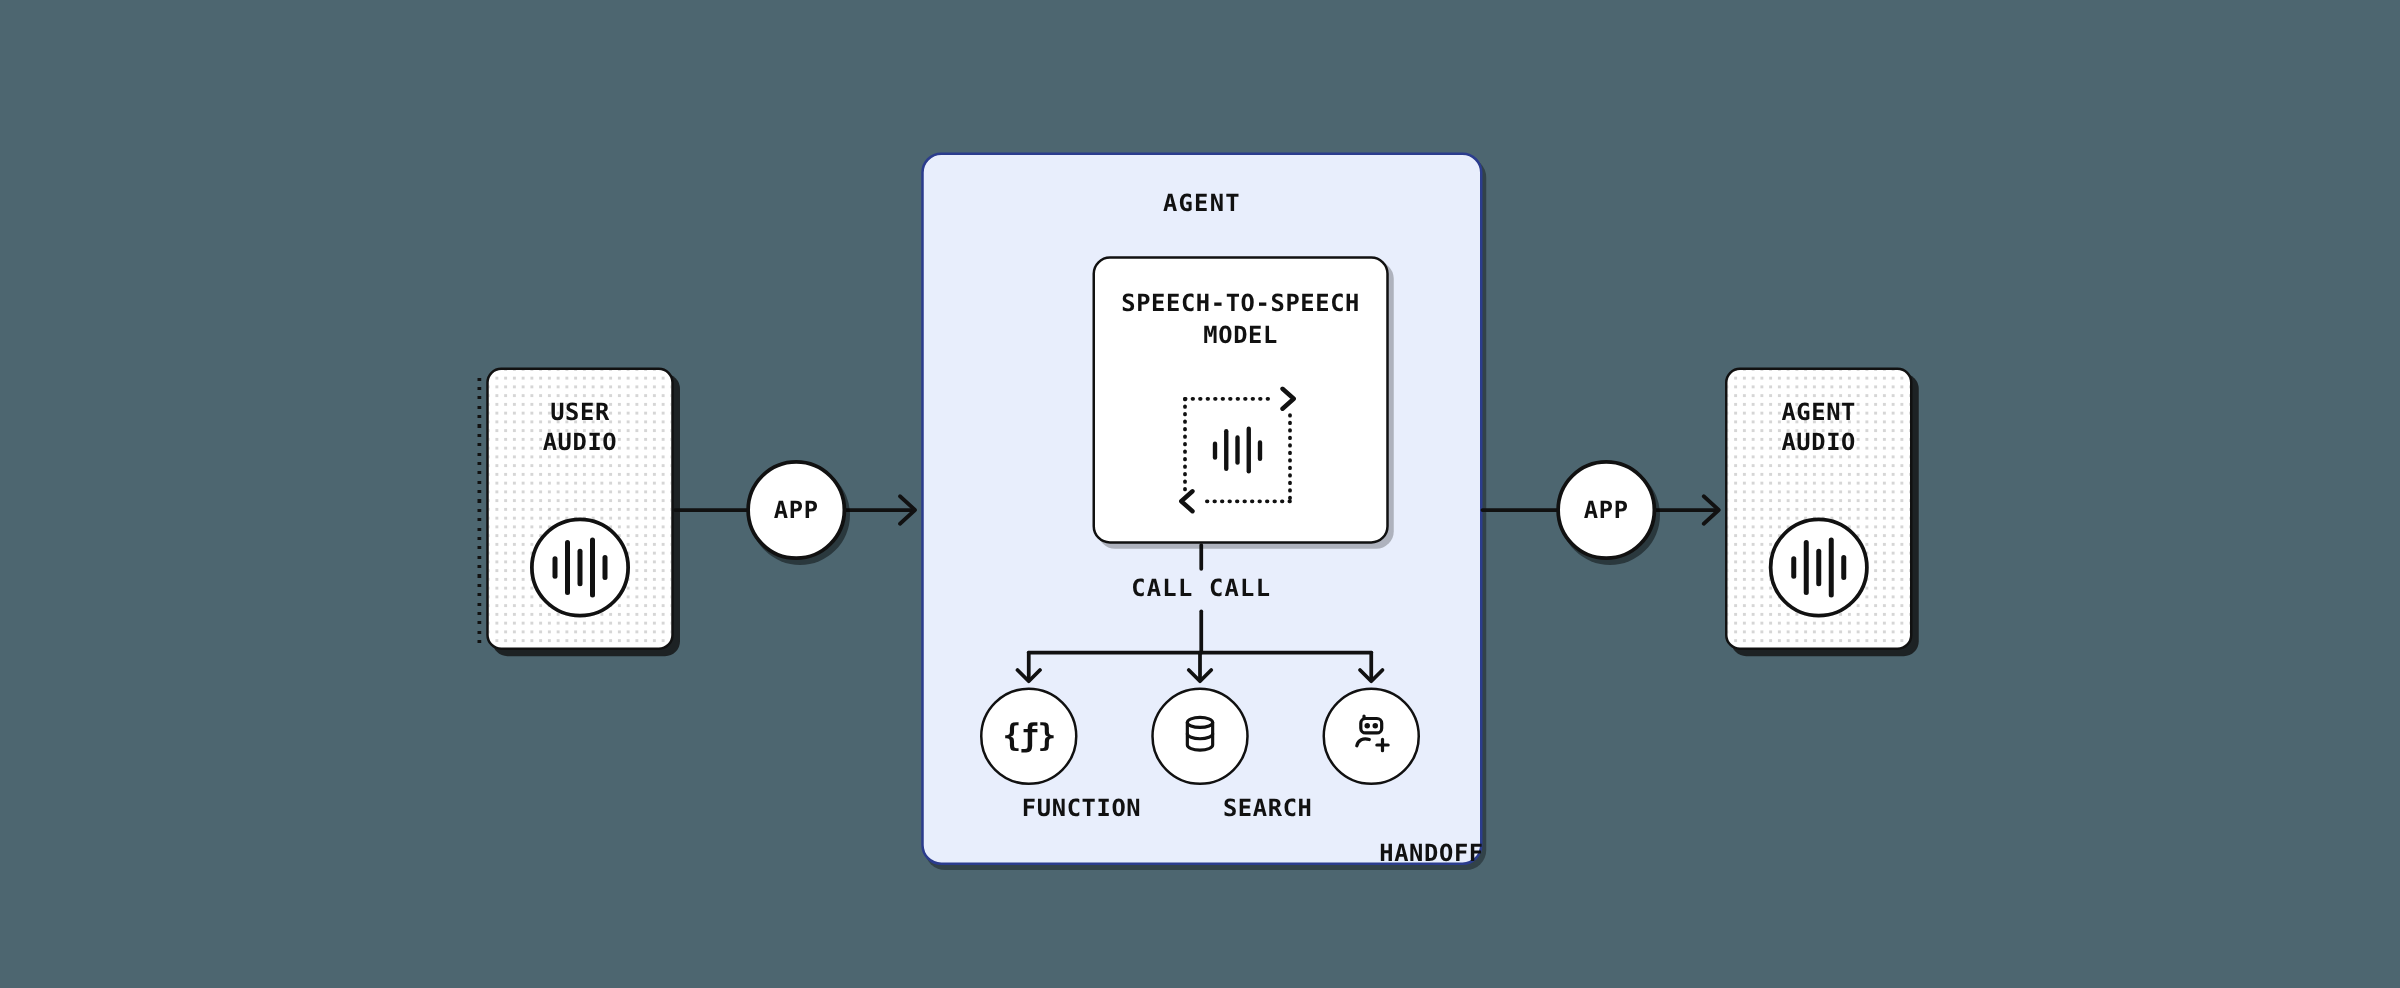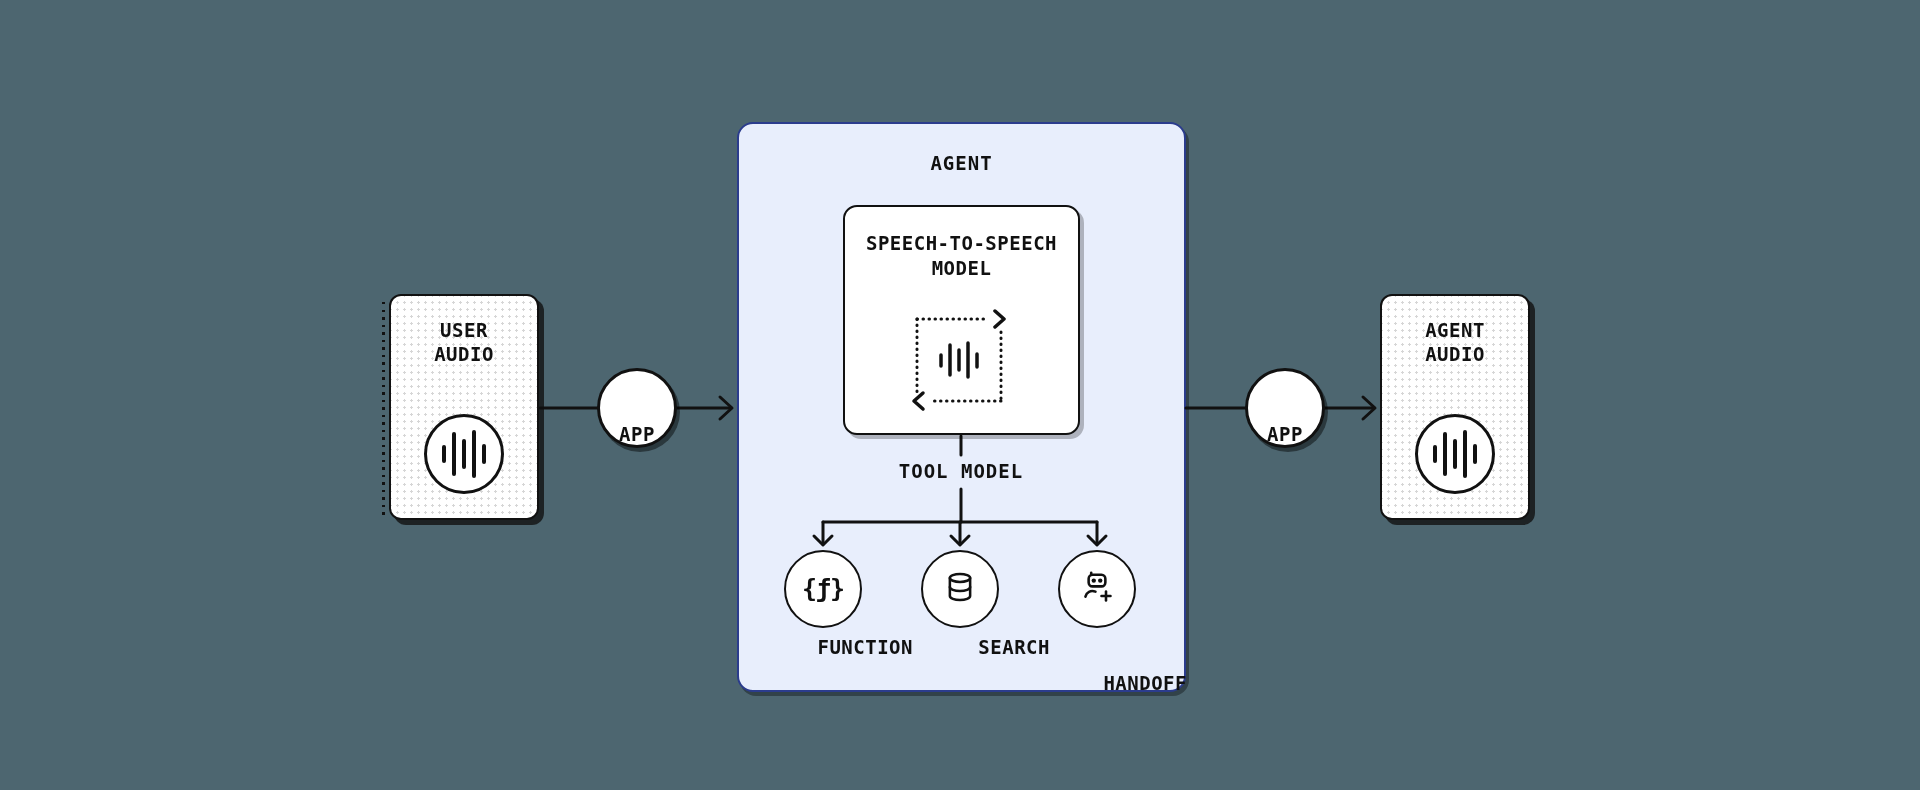"SPEECH-TO-SPEECH" .model-box { left: 843px -> 874px }
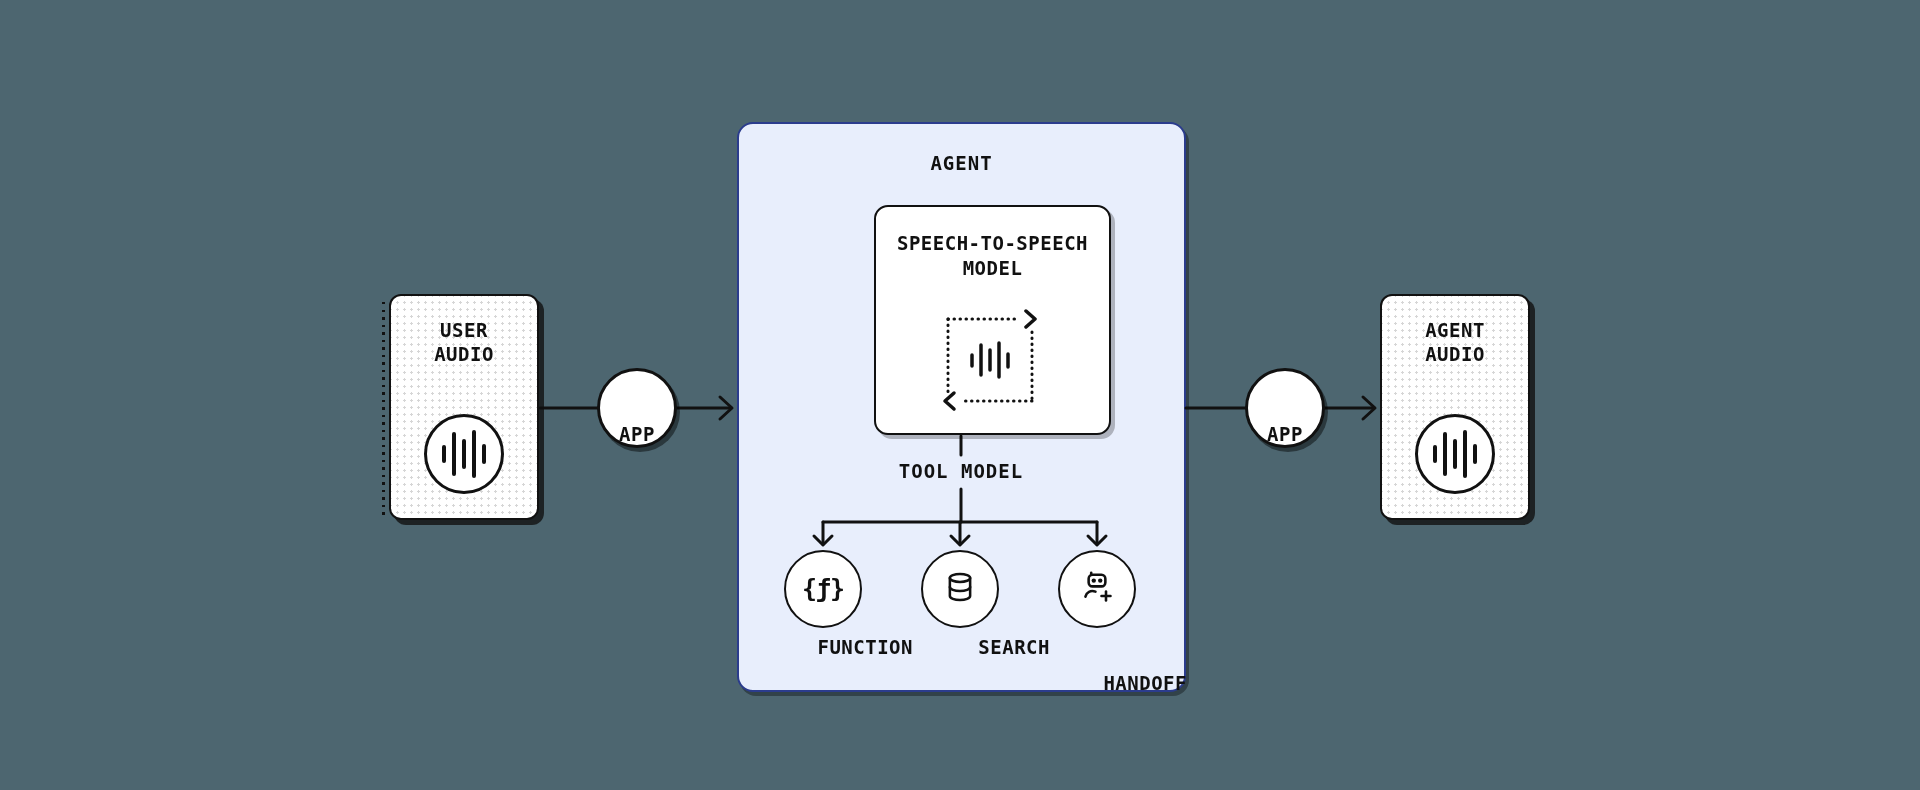"APP" .app-circle { align-items: flex-end -> center }
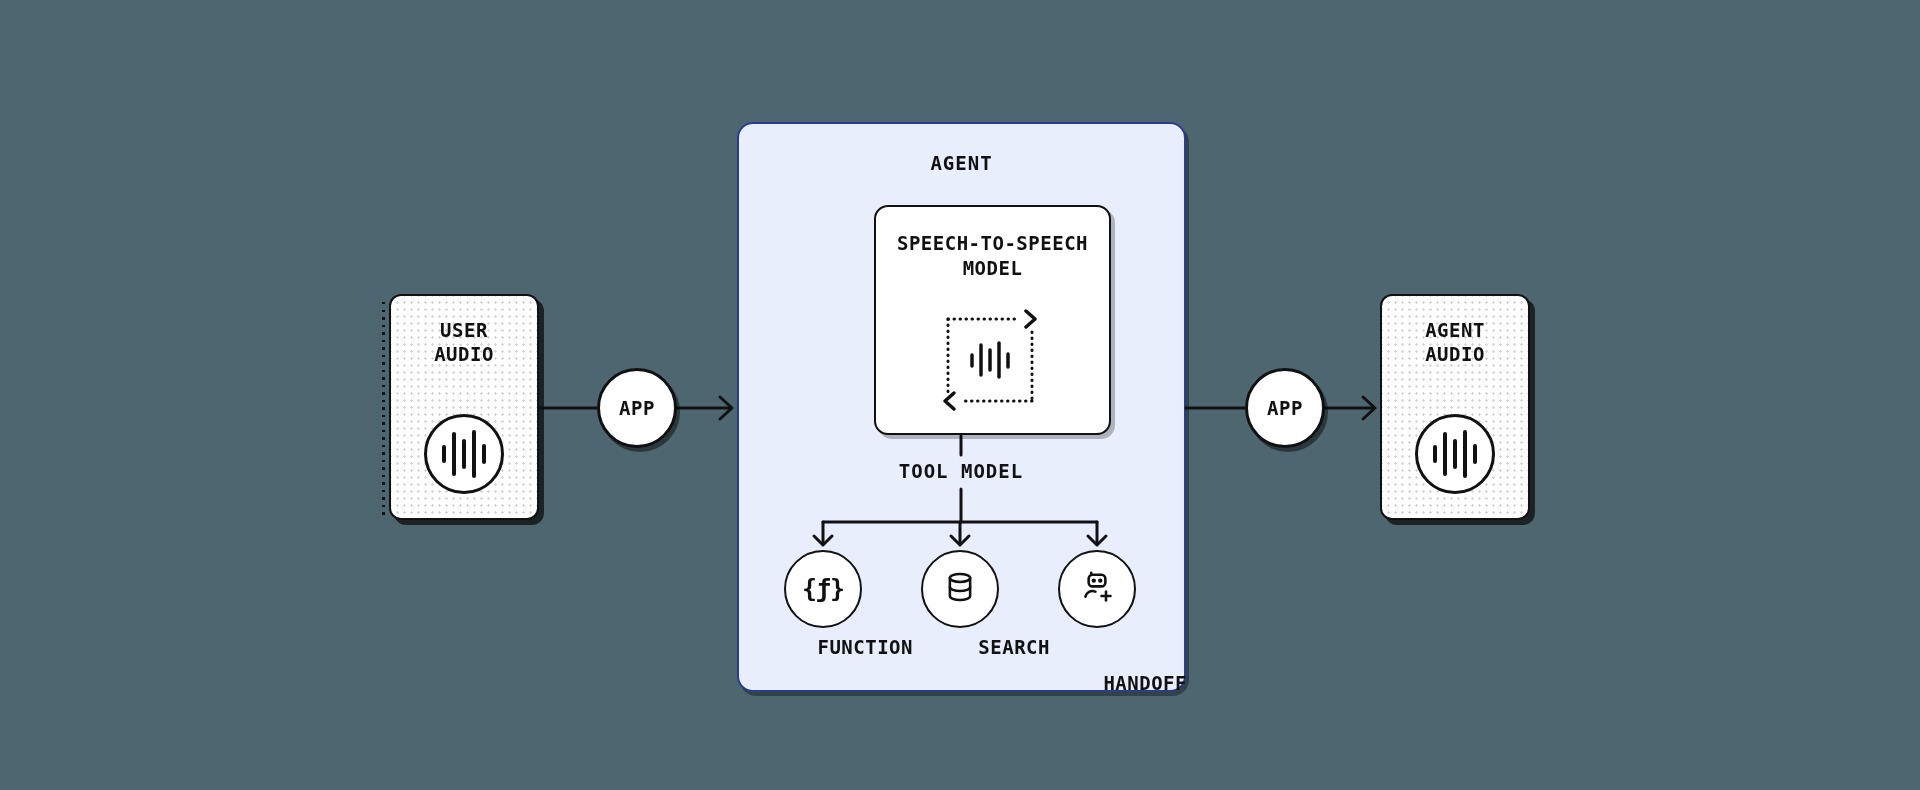"TOOL MODEL" div.abs { text: TOOL MODEL -> CALL CALL }
